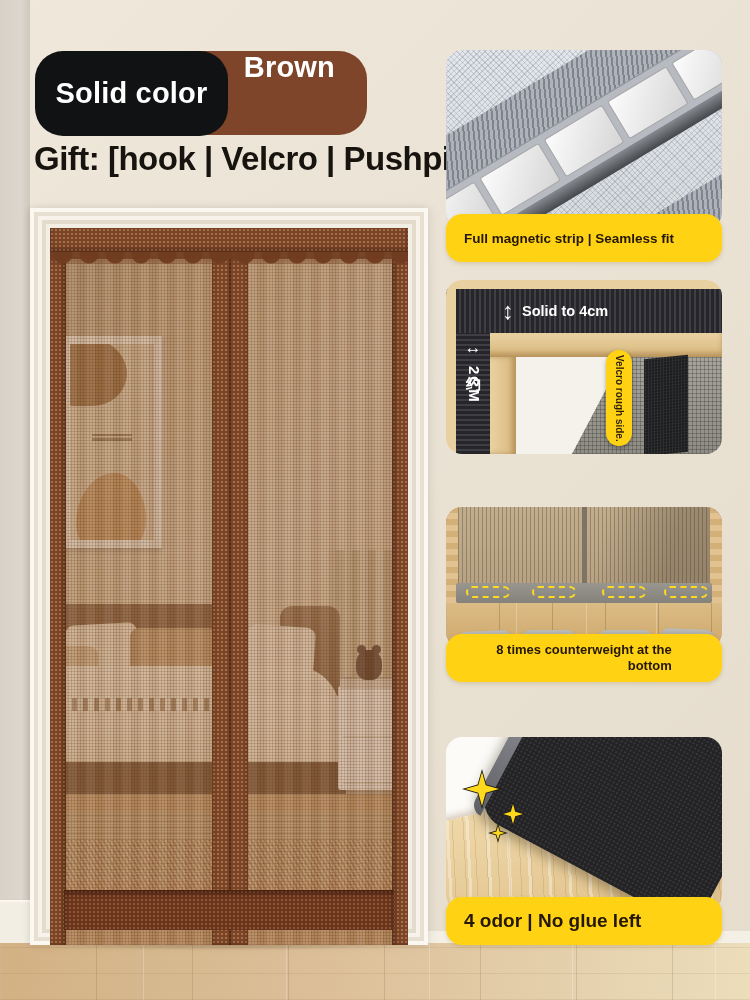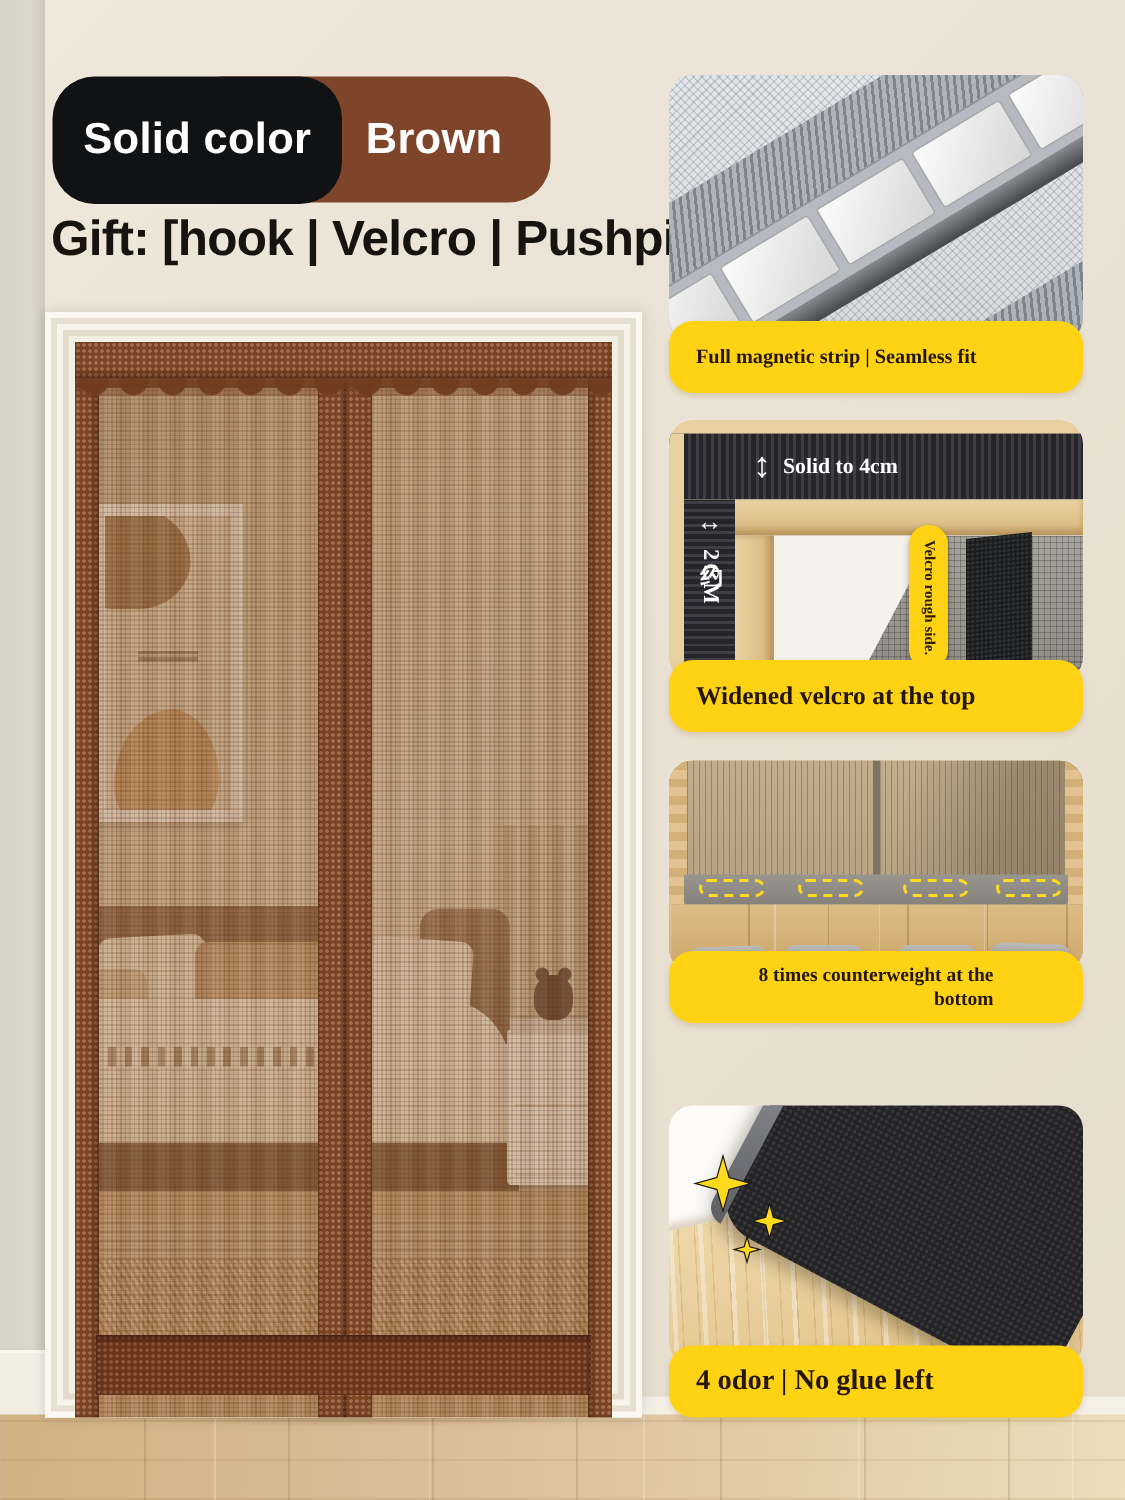"Brown" .badge-brown { align-items: center -> flex-start }
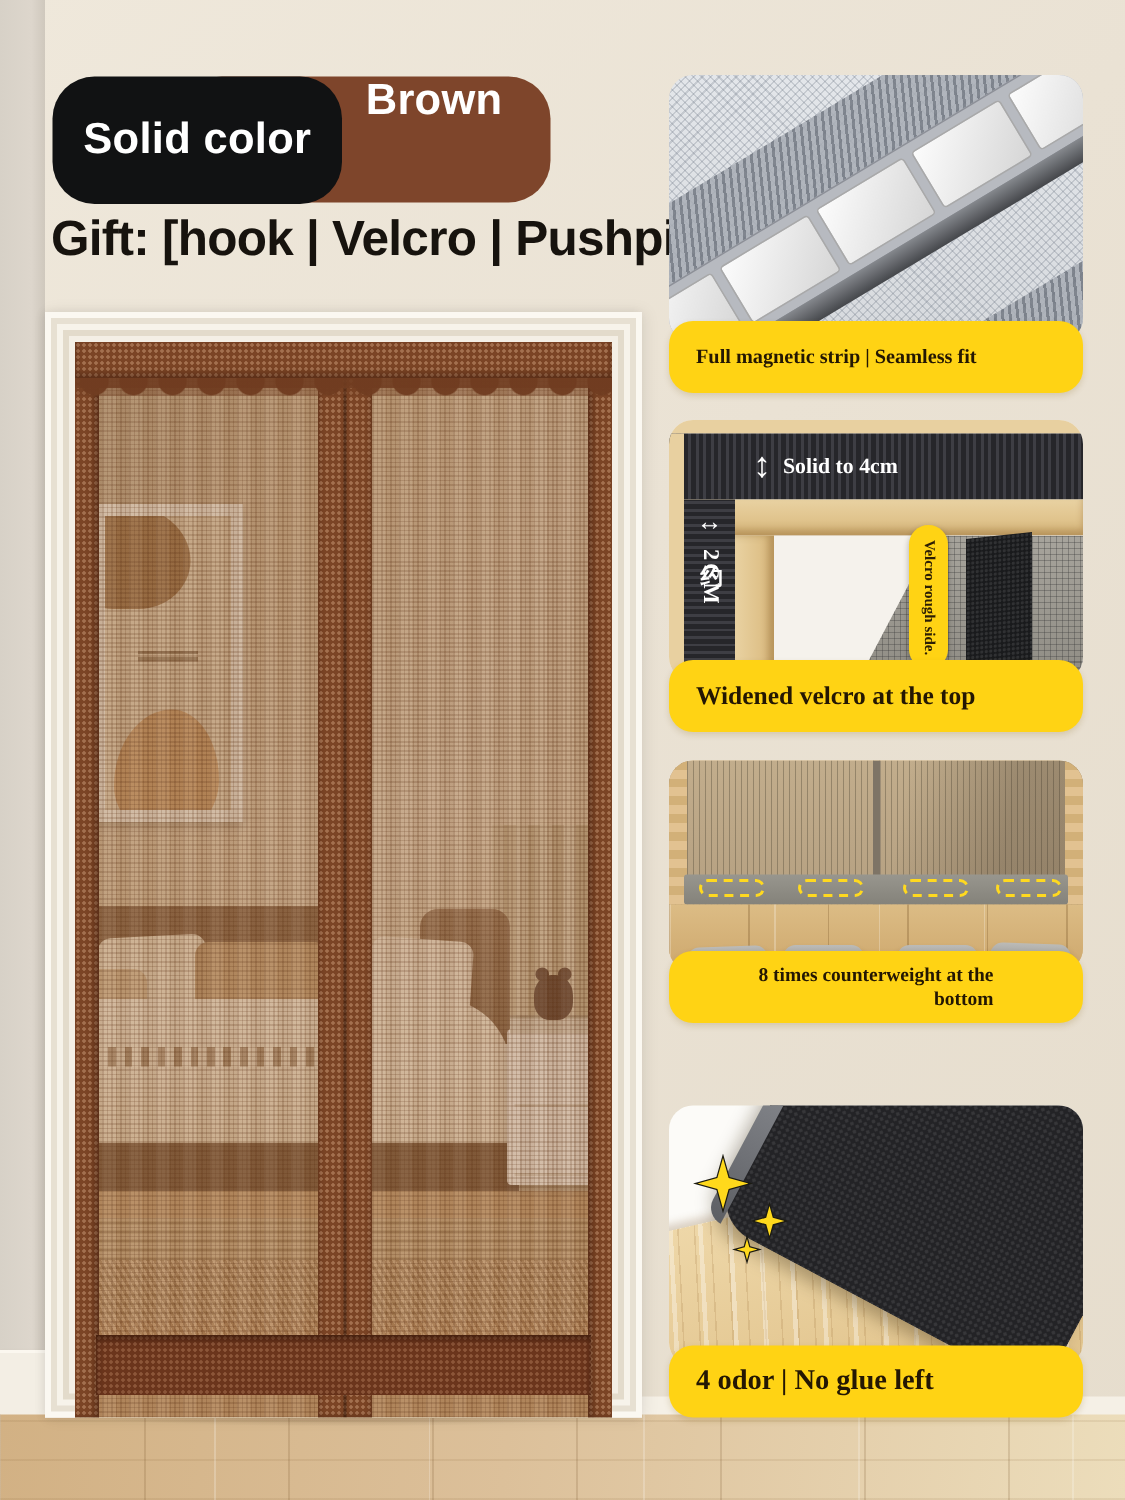"Full magnetic strip | Seamless" .card { font-family: Liberation Serif, serif -> none }
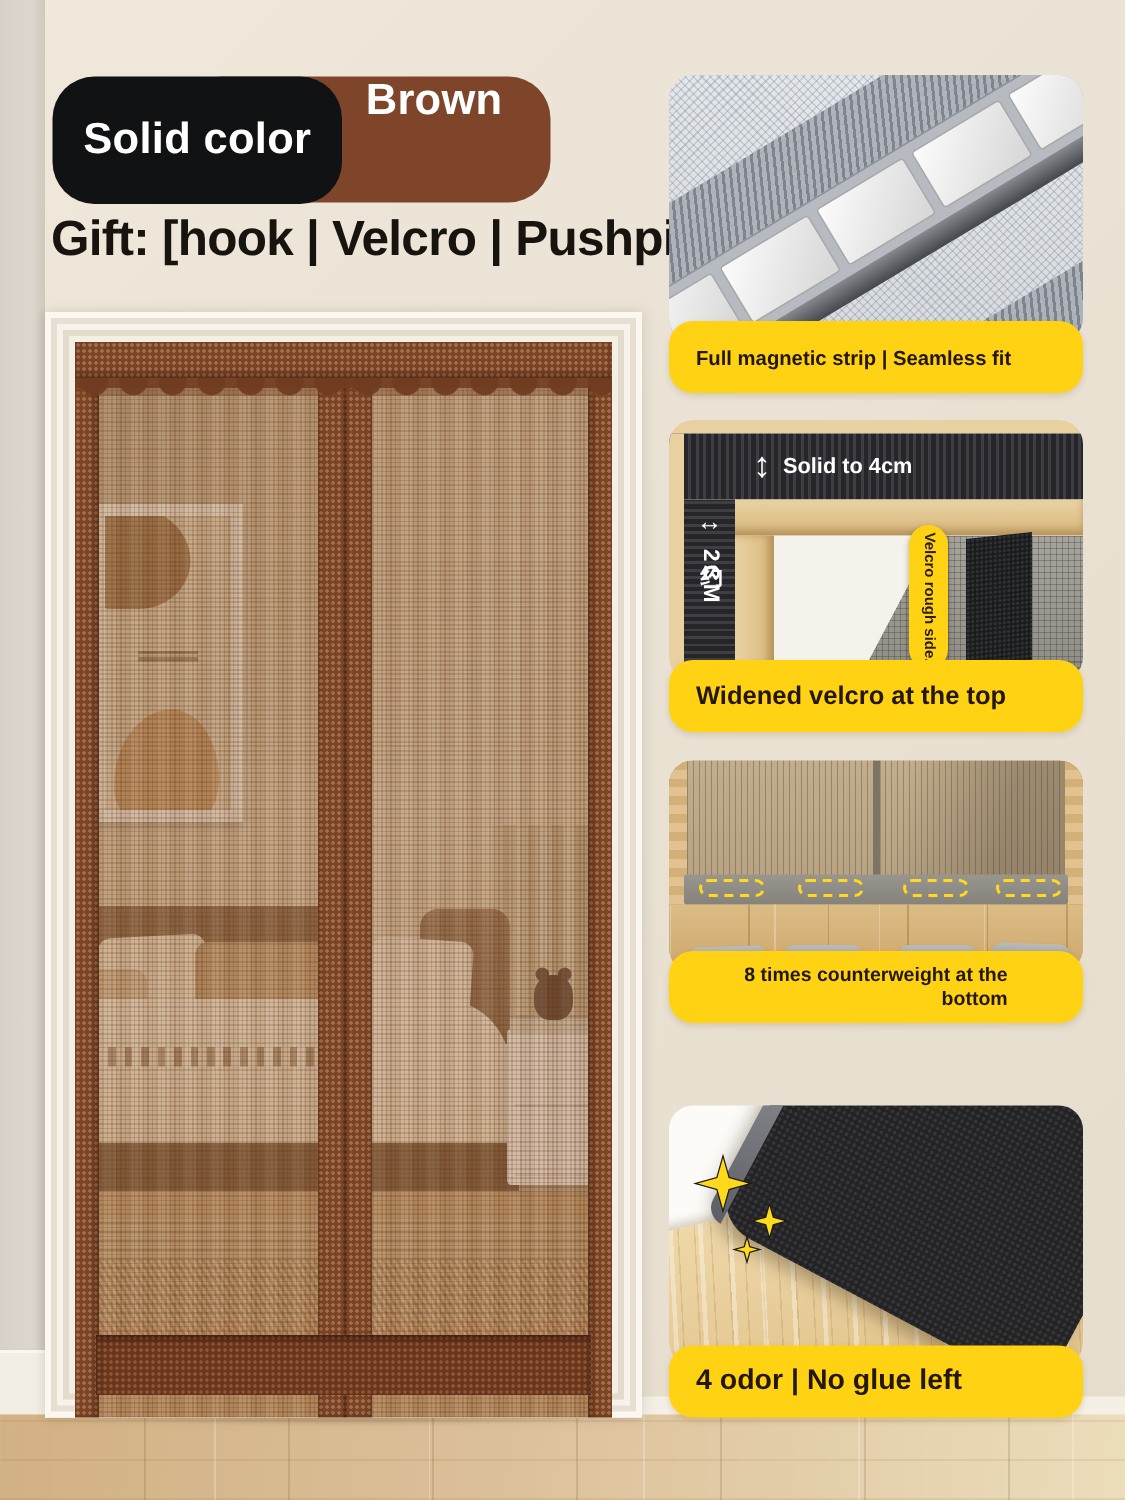"Widened velcro at the top" div.cap { html: <div> <span>Widened velcro at the top</span> </div> -> none }
